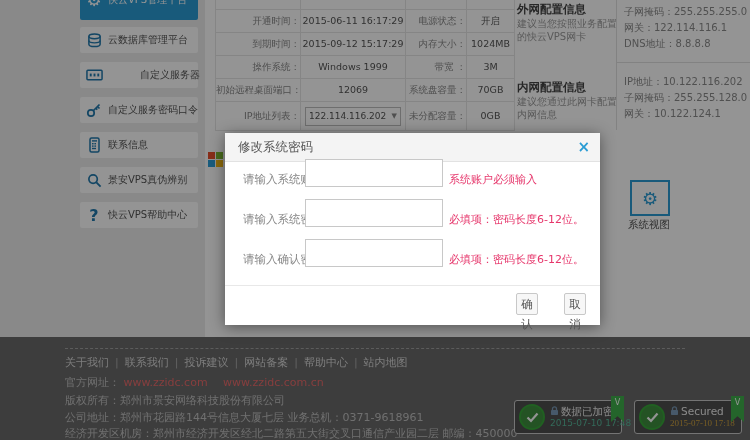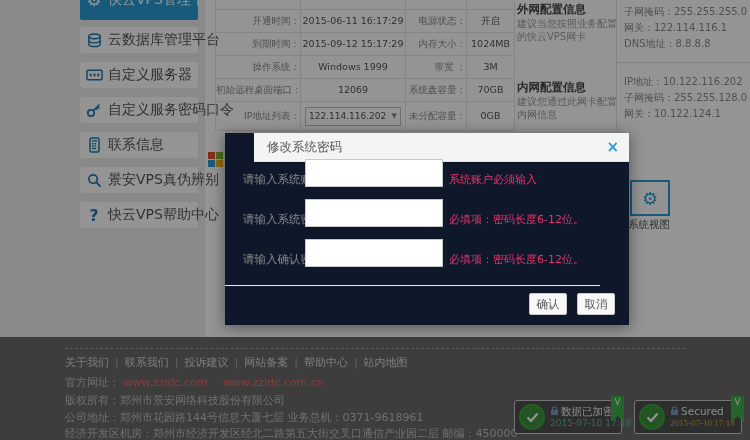"云数据库管理平台" .sb-label { font-size: 14px -> 10px }
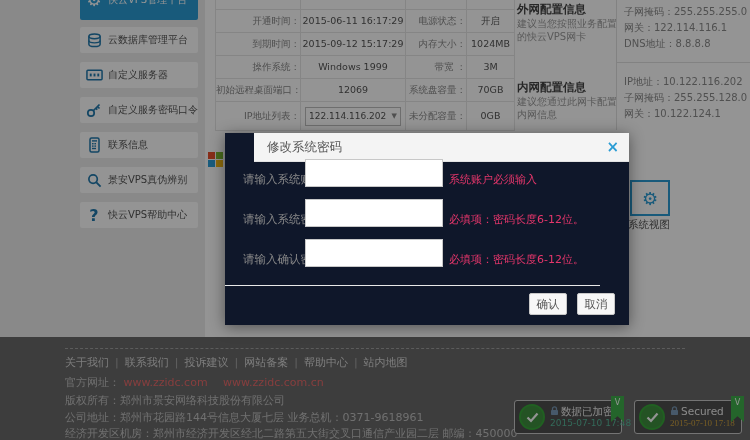"自定义服务器" div.sb-item { gap: none -> 32px }
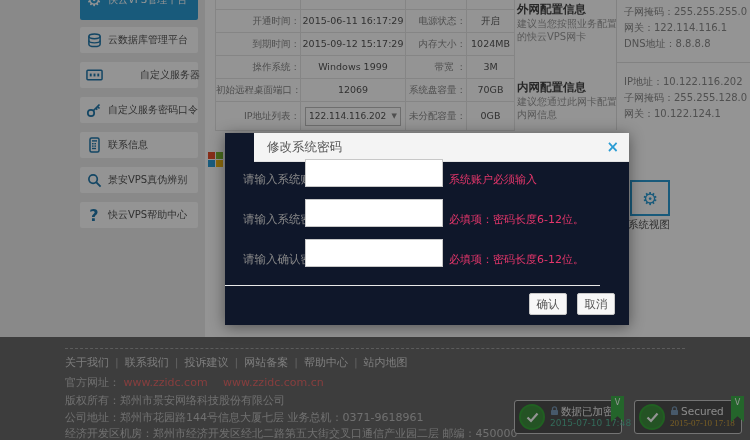"修改系统密码" .modal { background: #0f172a -> #ffffff; padding-left: 29px -> none }
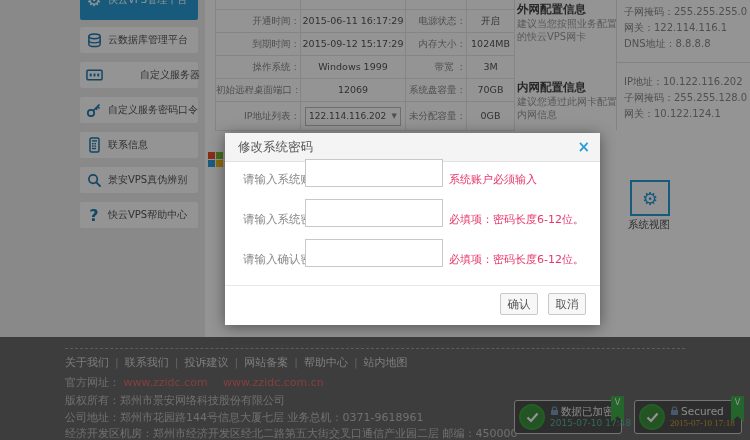"确认" .m-btn { width: 38px -> 22px }
